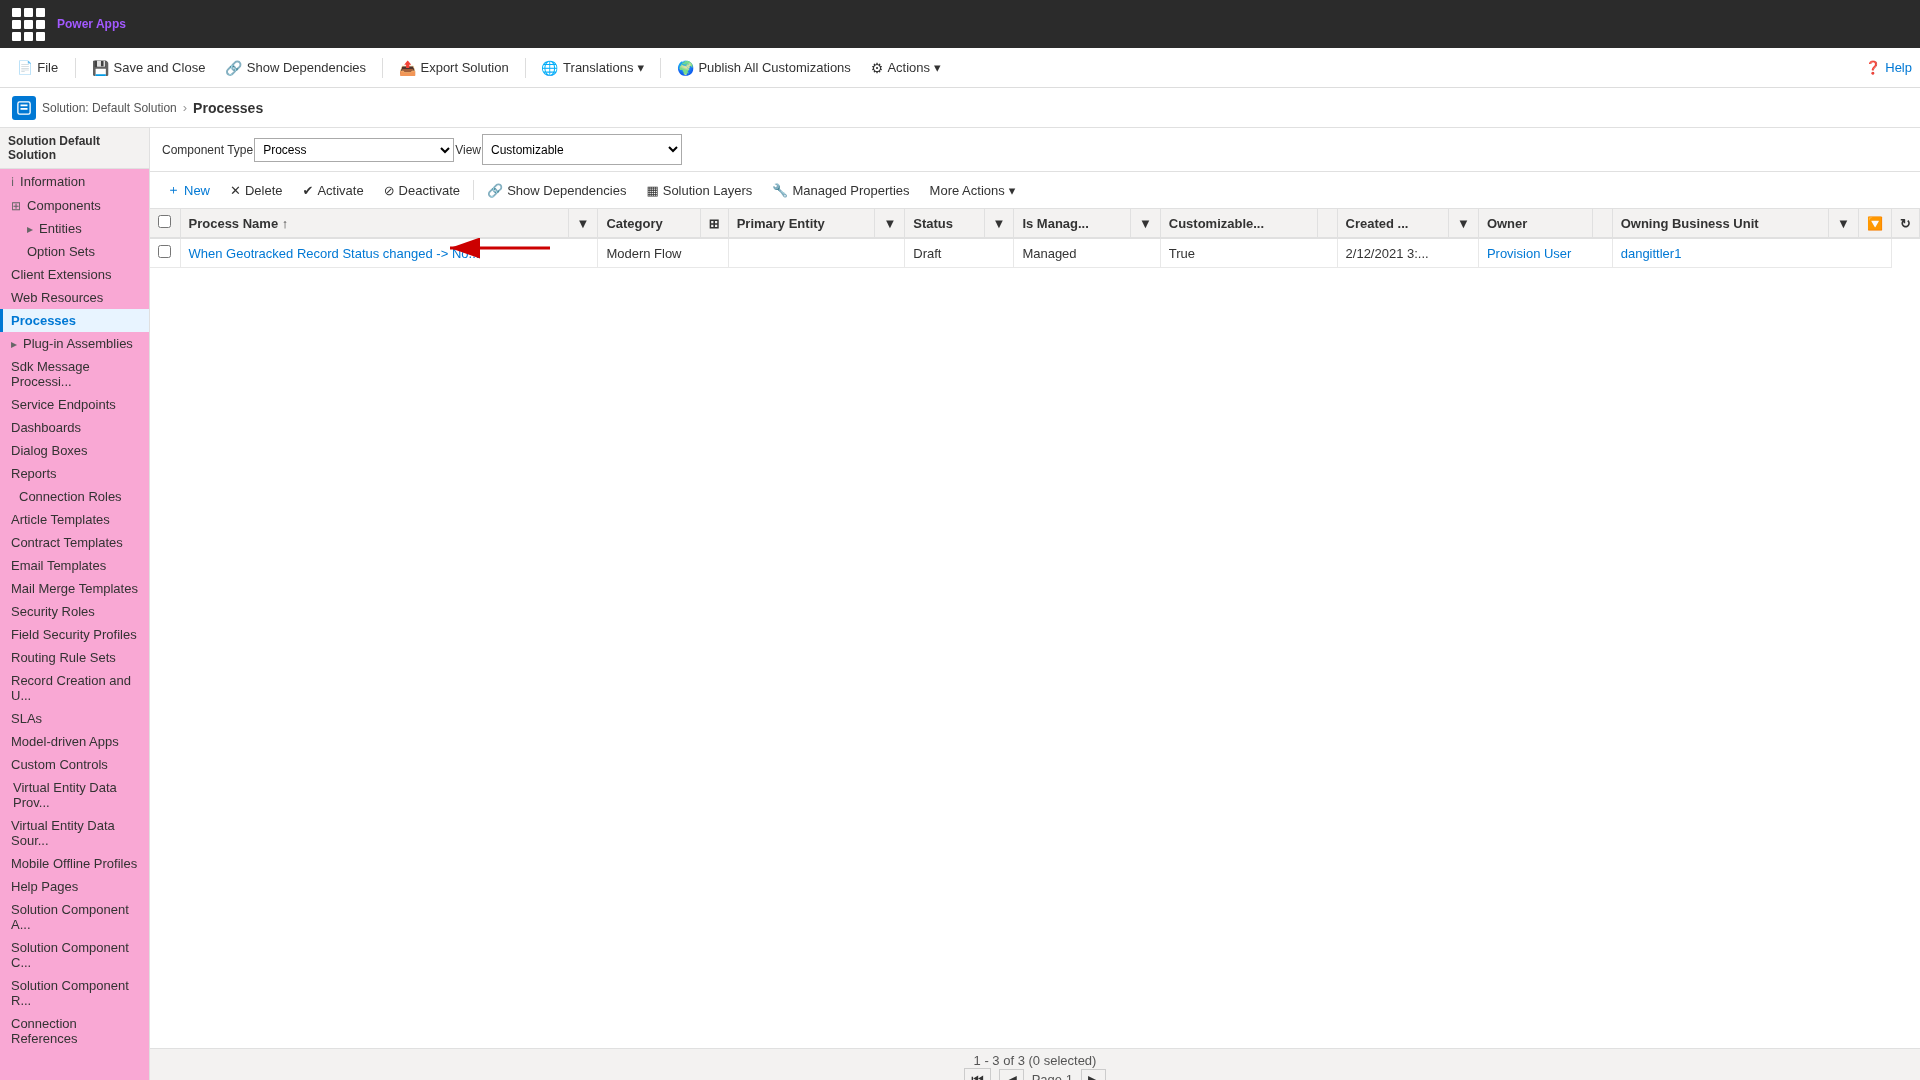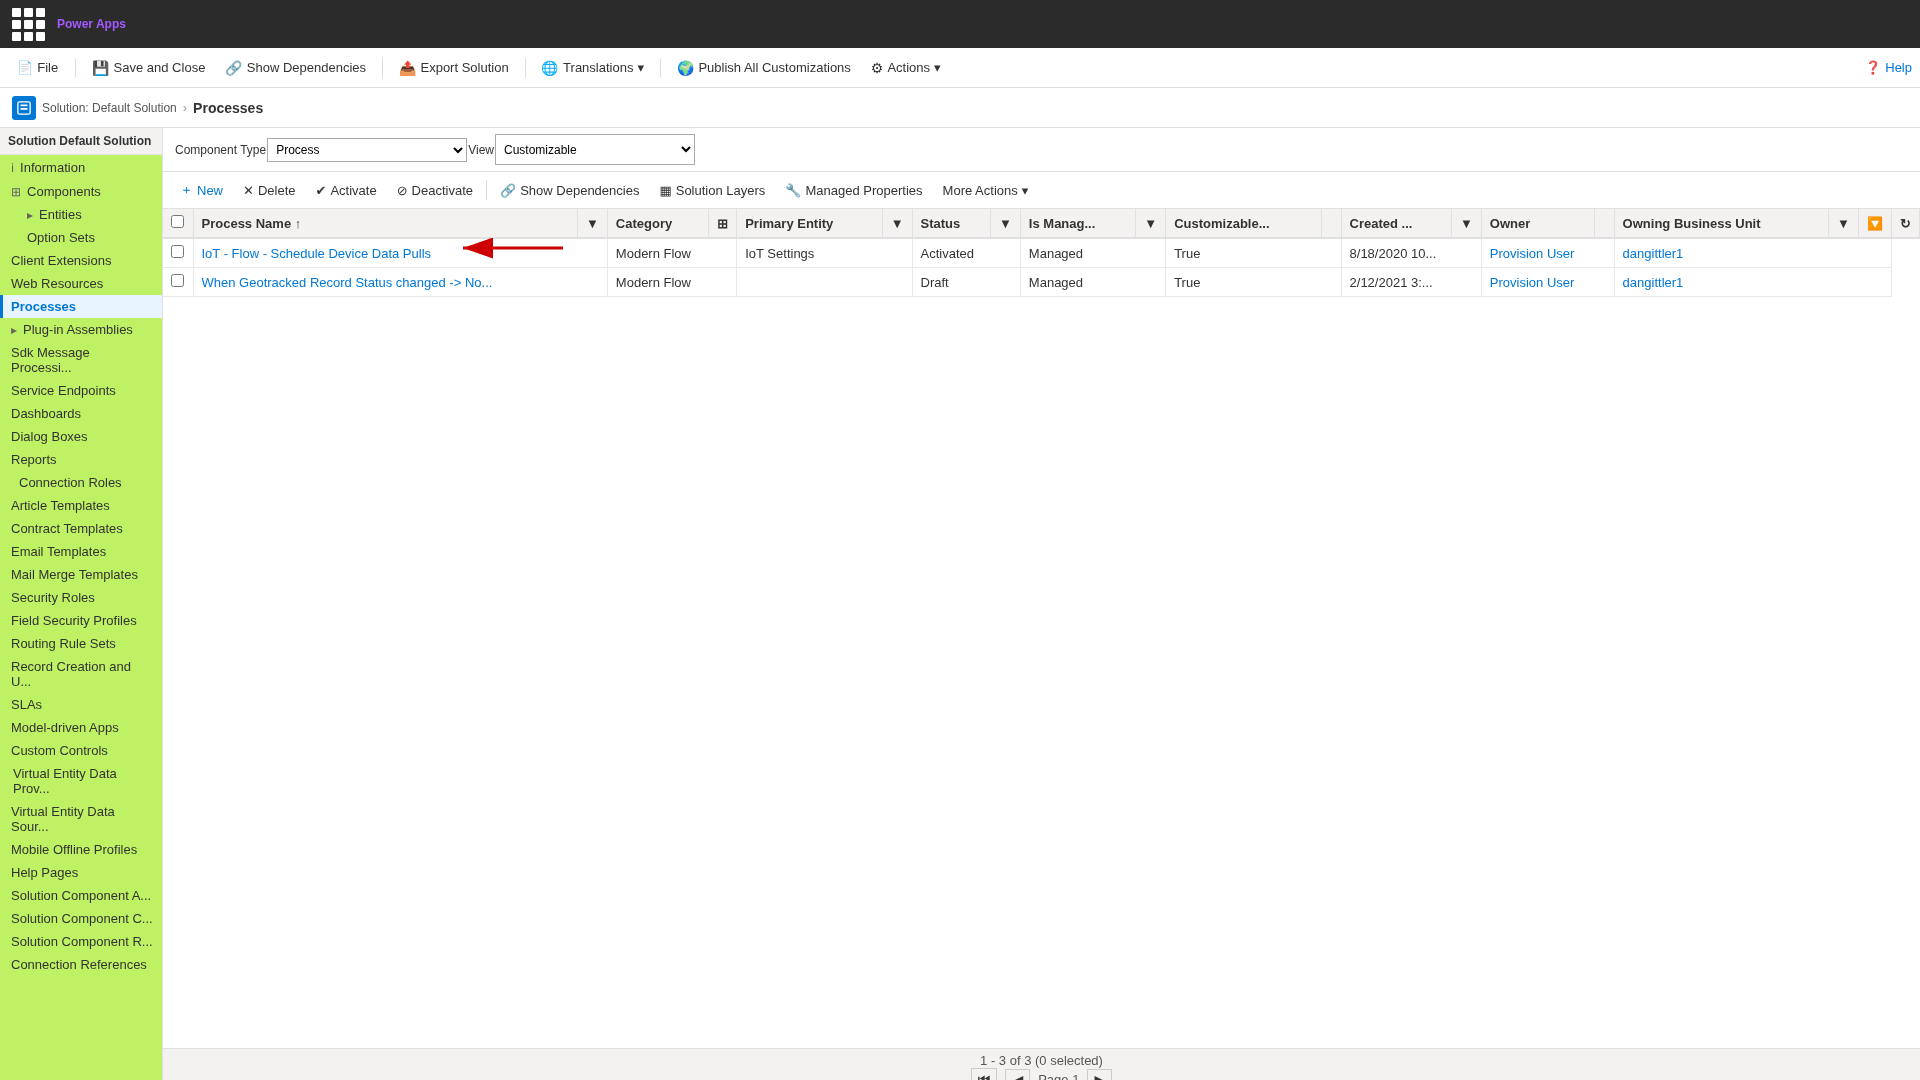"Solution Default Solution" .sidebar { background: #bef264 -> #f9a8d4; width: 163px -> 150px }
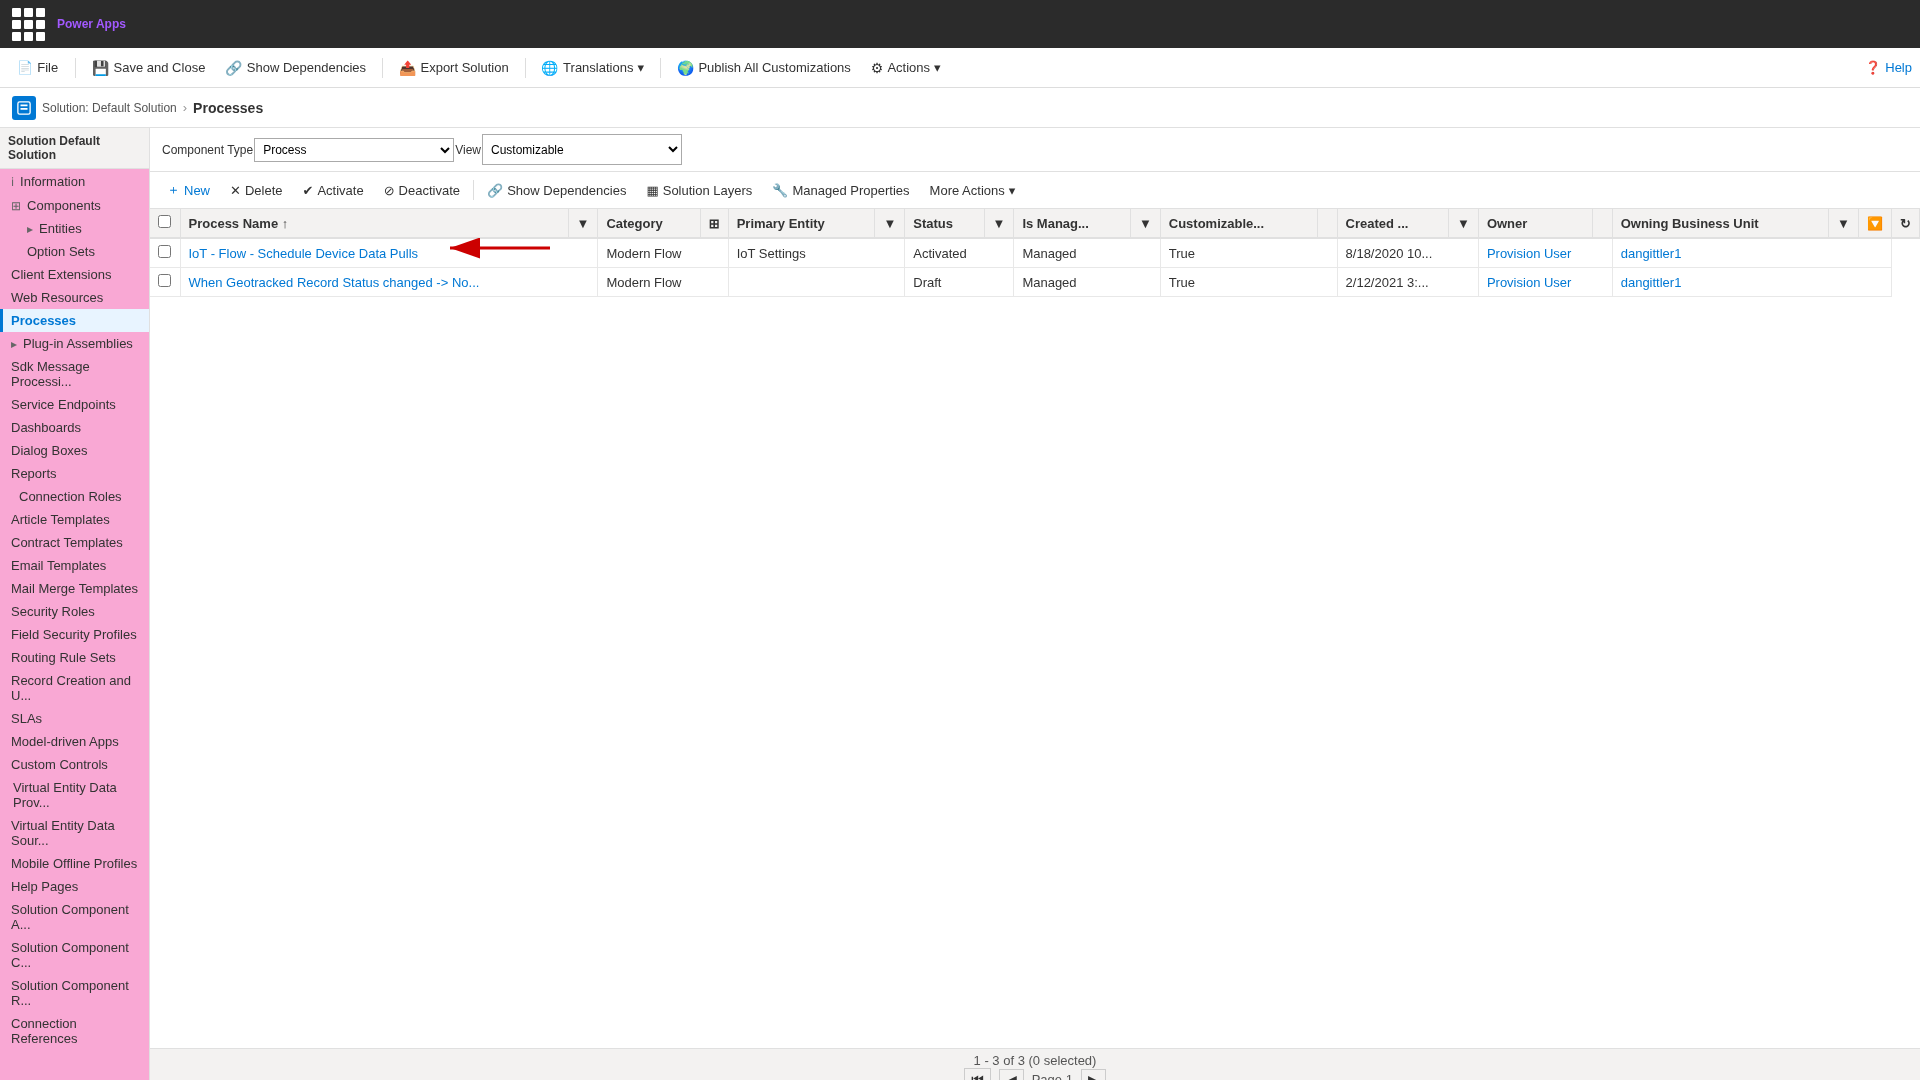"IoT - Flow - Schedule" tr { html: <tr> <td><input></td> <td>IoT - Flow - Schedule Device Data Pulls</td> <td>Modern Flow</td> <td>IoT Settings</td> <td>Activated</td> <td>Managed</td> <td>True</td> <td>8/18/2020 10...</td> <td>Provision User</td> <td>dangittler1</td> </tr> -> none }
